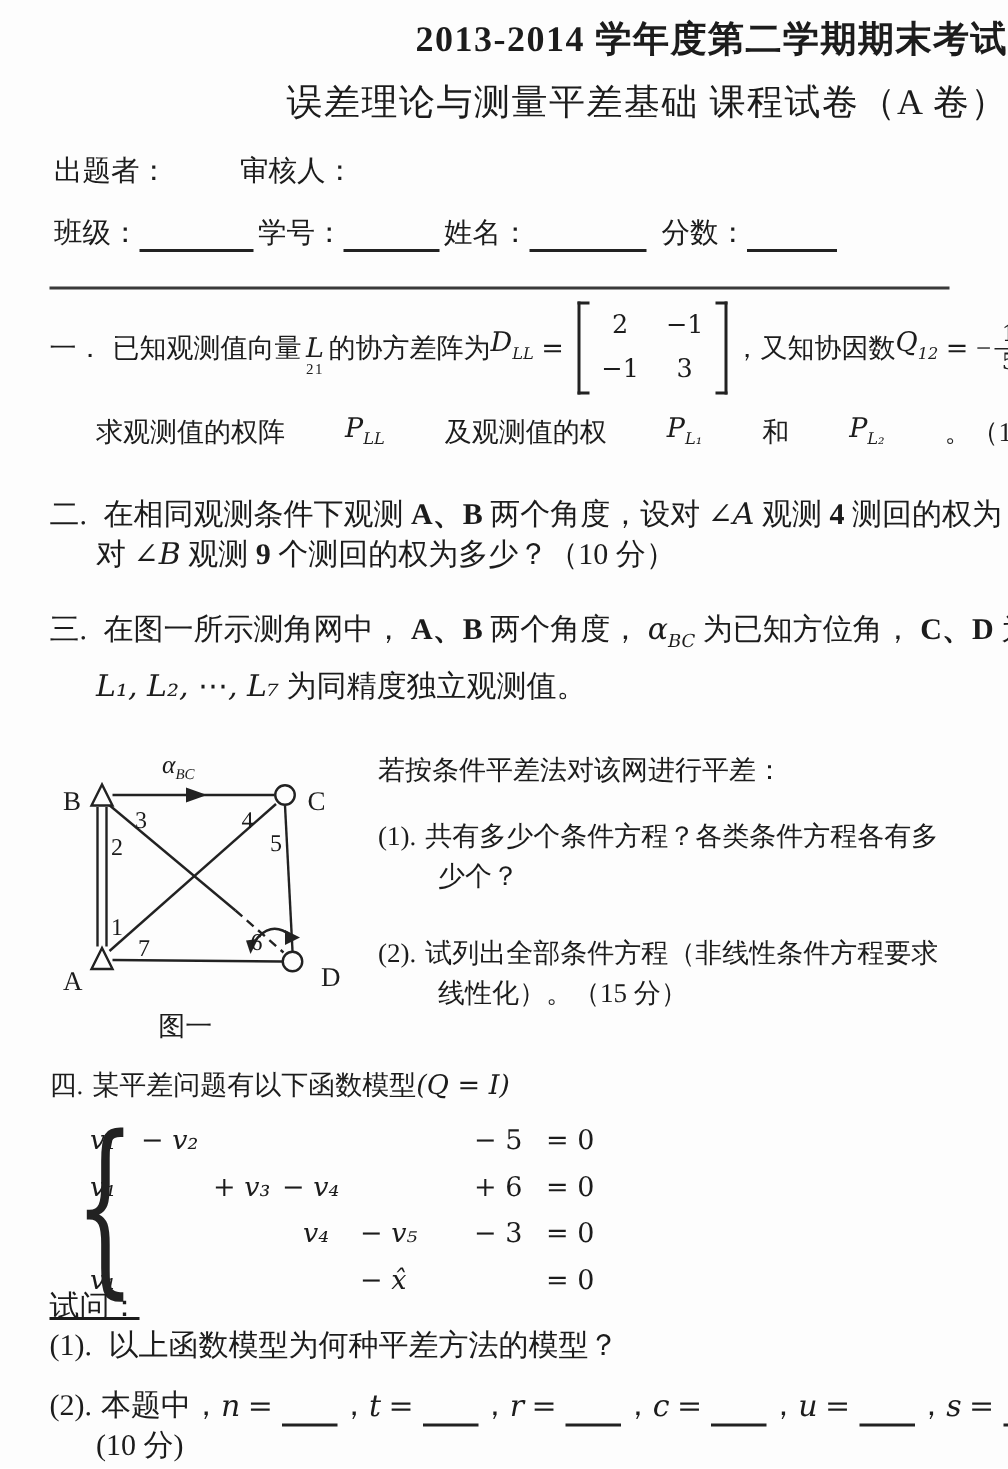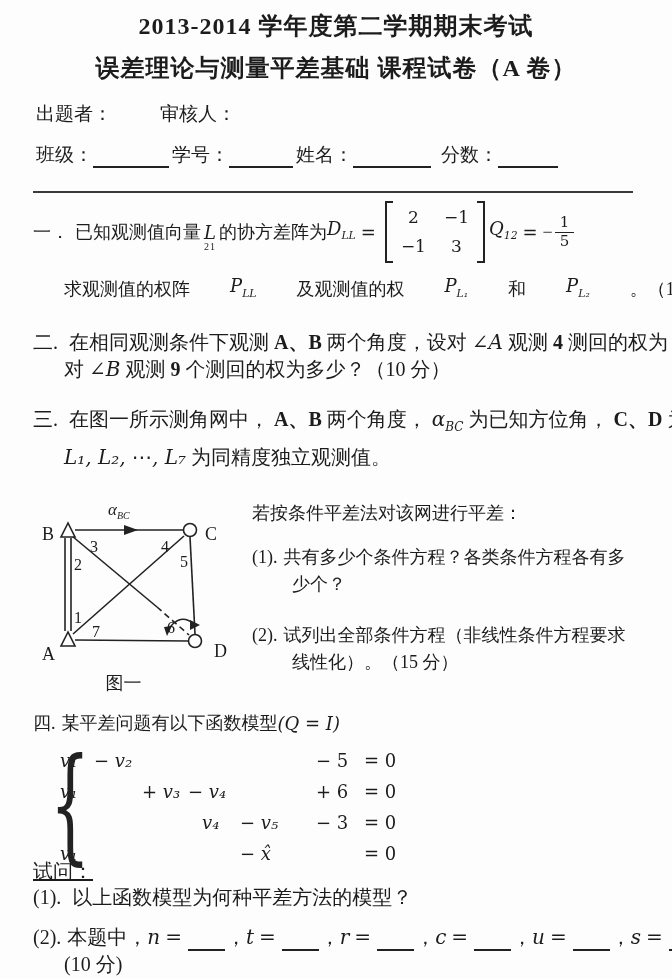"2013-2014 学年度第二学期期末考试" .center { text-align: center -> right }
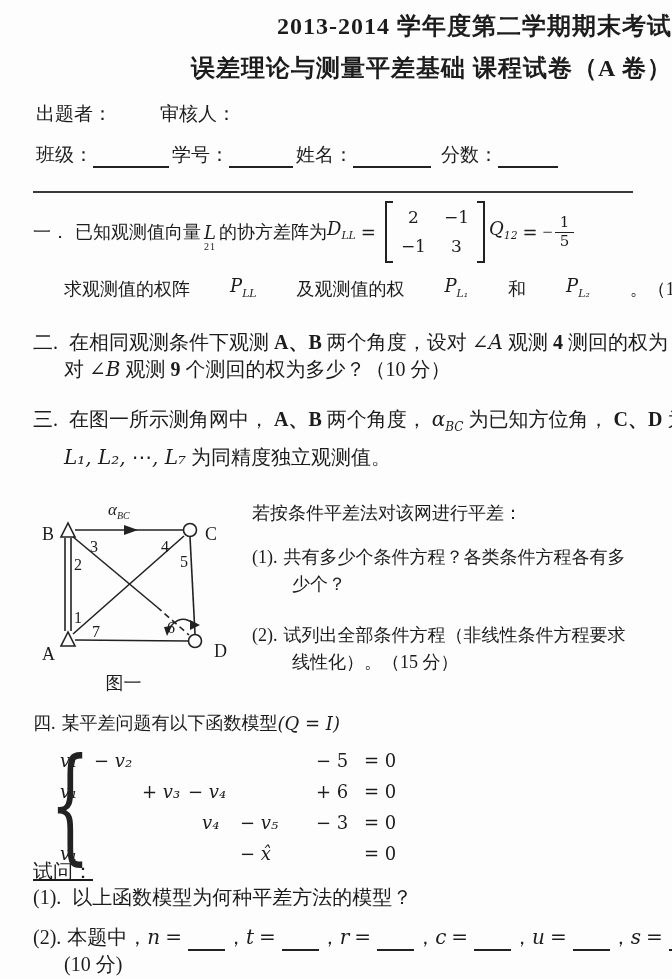"误差理论与测量平差基础 课程试卷（A 卷）" .title2 { font-weight: bold -> normal }
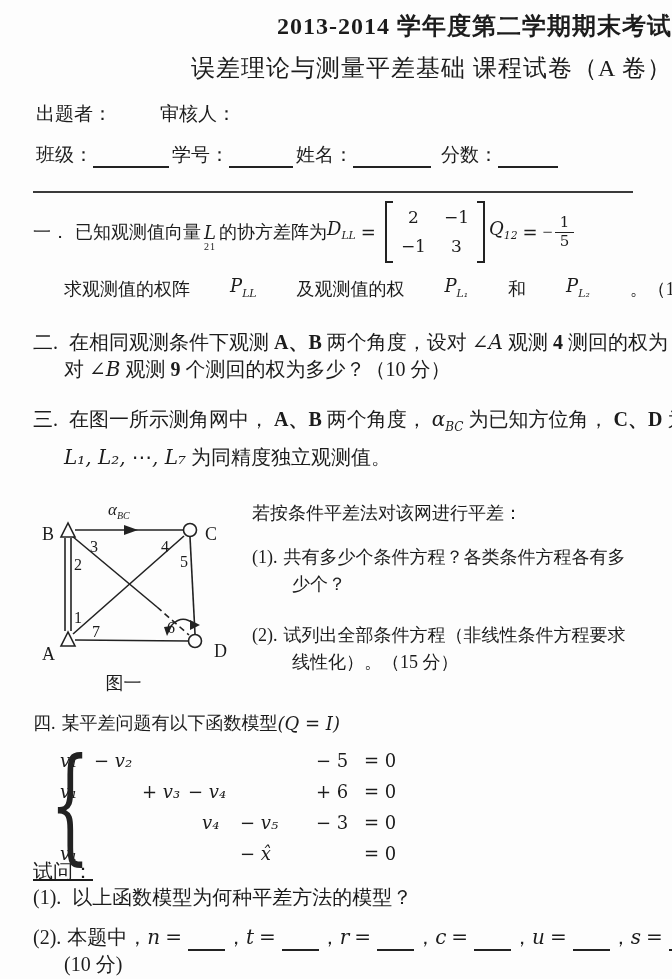"，又知协因数" span { html: none -> <span>，又知协因数</span> }
